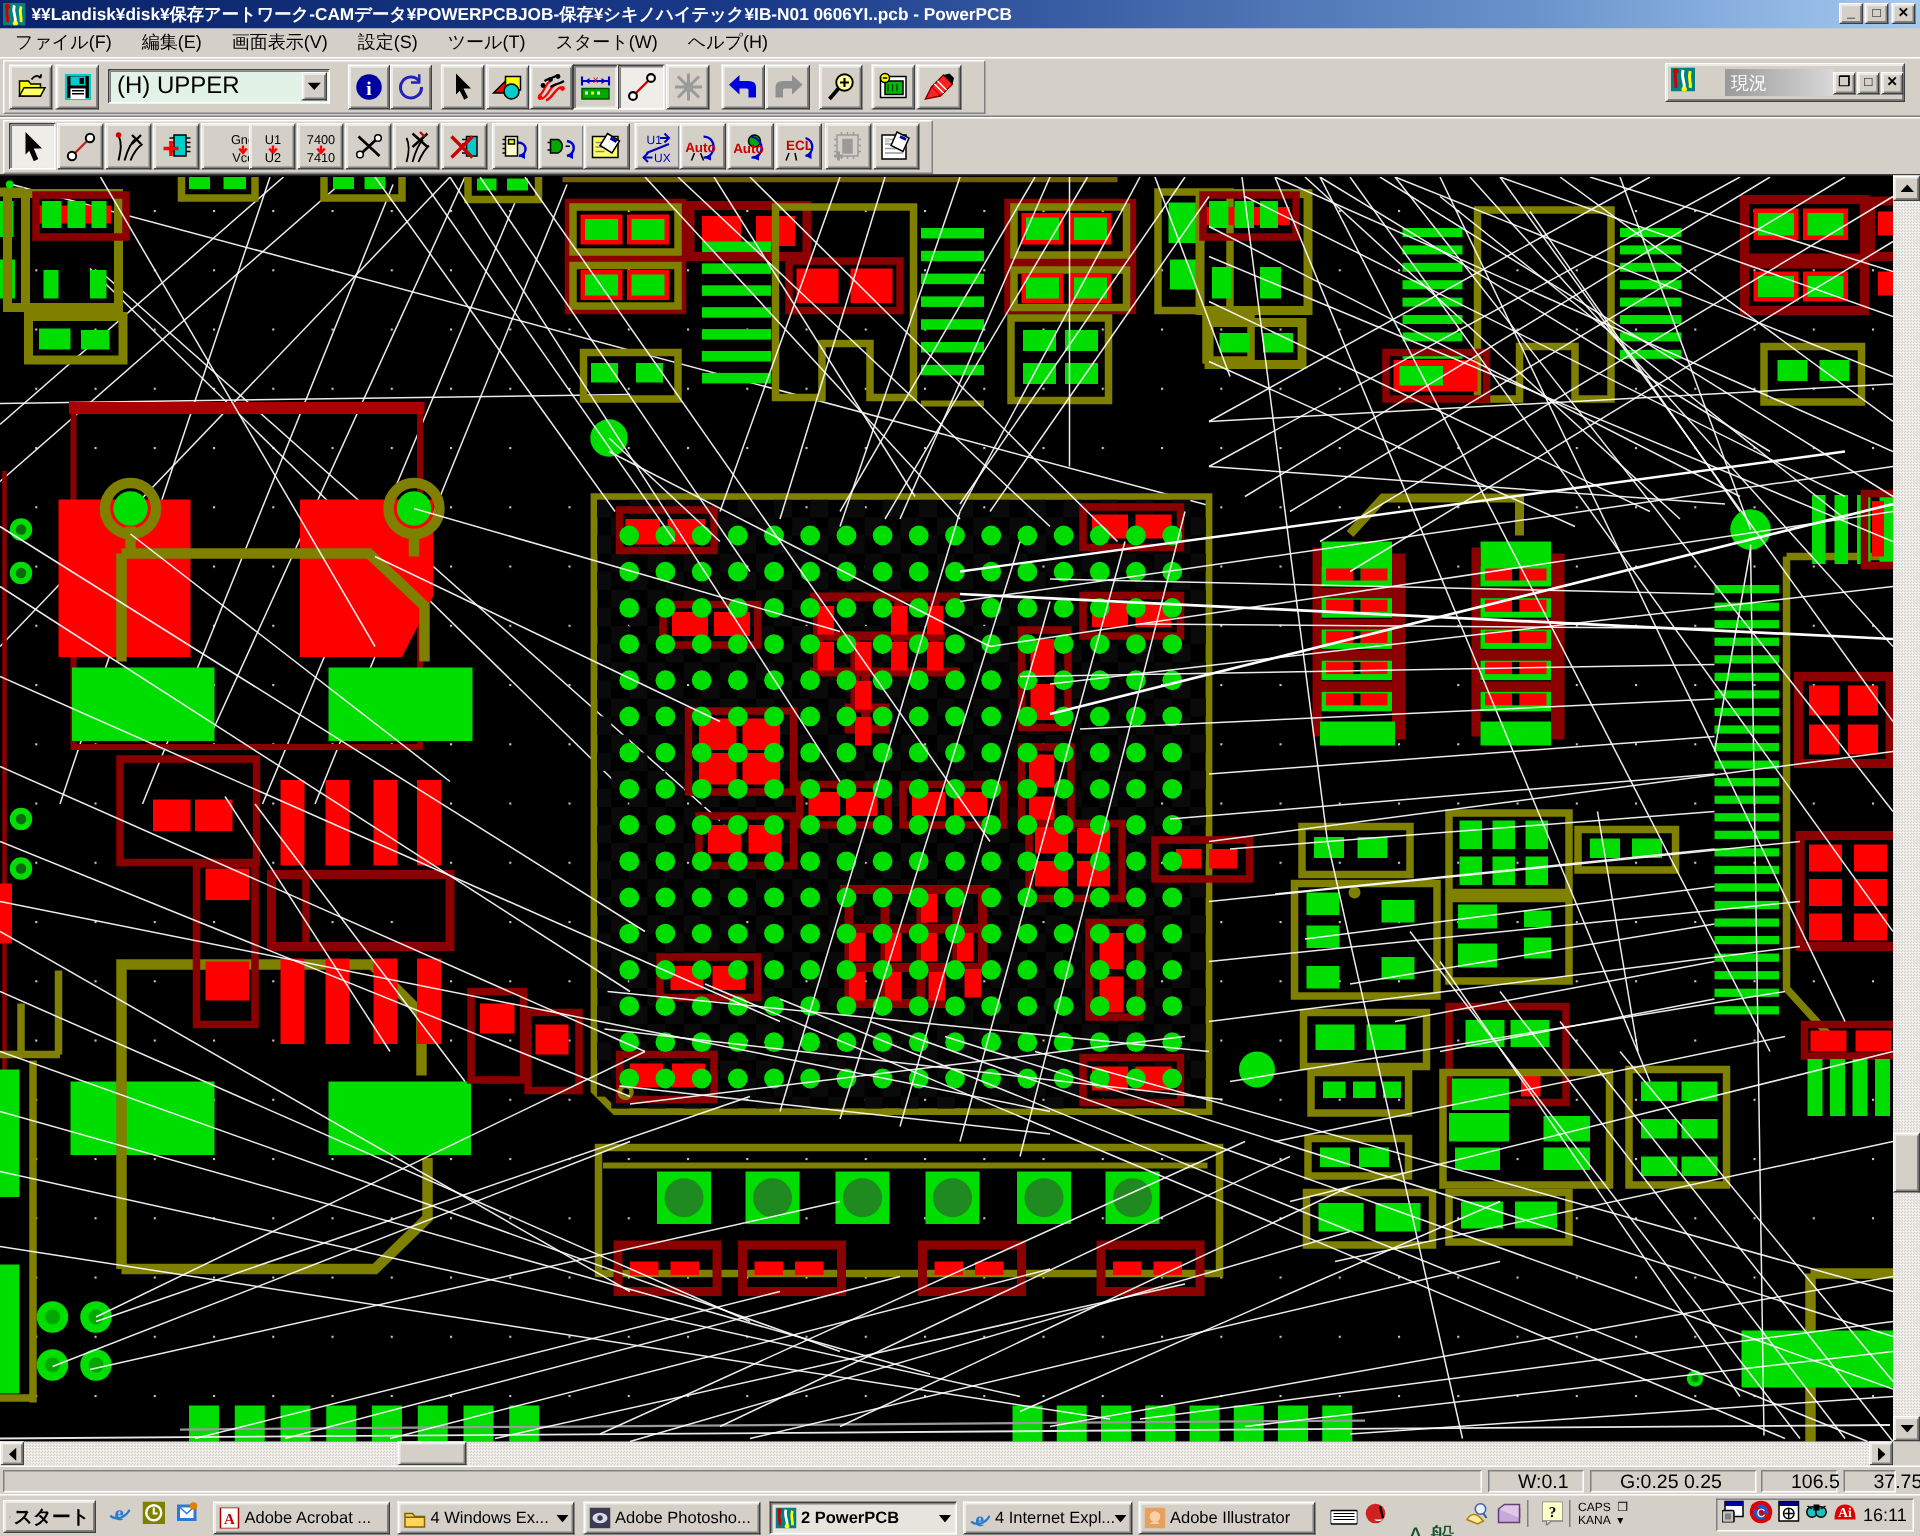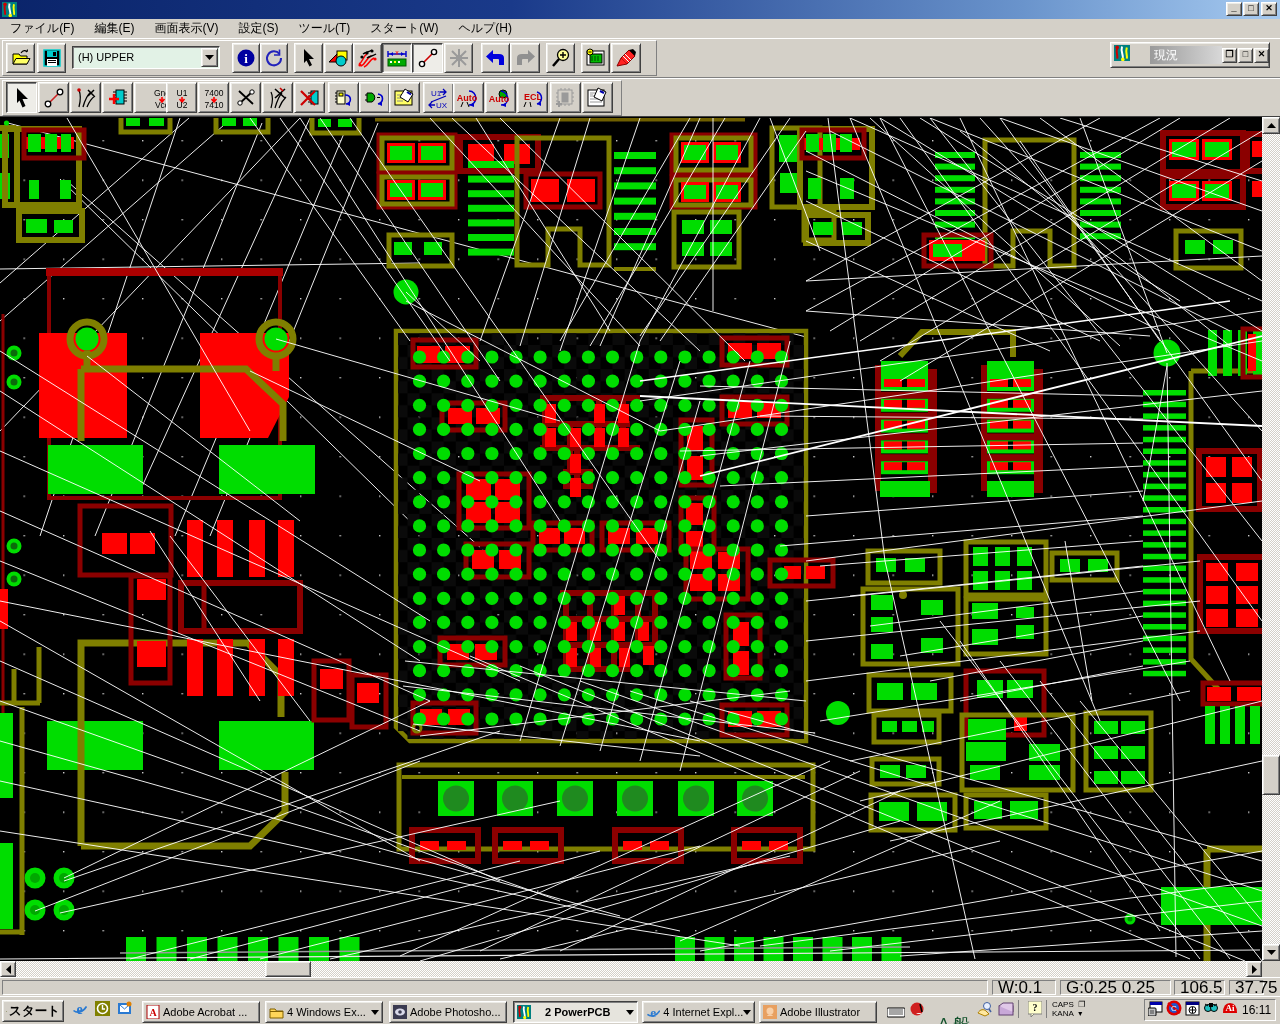"¥¥Landisk¥disk¥保存アートワーク-CAMデータ¥POWERPCBJ" div.titletext { html: none -> <div>¥¥Landisk¥disk¥保存アートワーク-CAMデータ¥POWERPCBJOB-保存¥シキノハイテック¥IB-N01 0606YI..pcb - PowerPCB</div> }
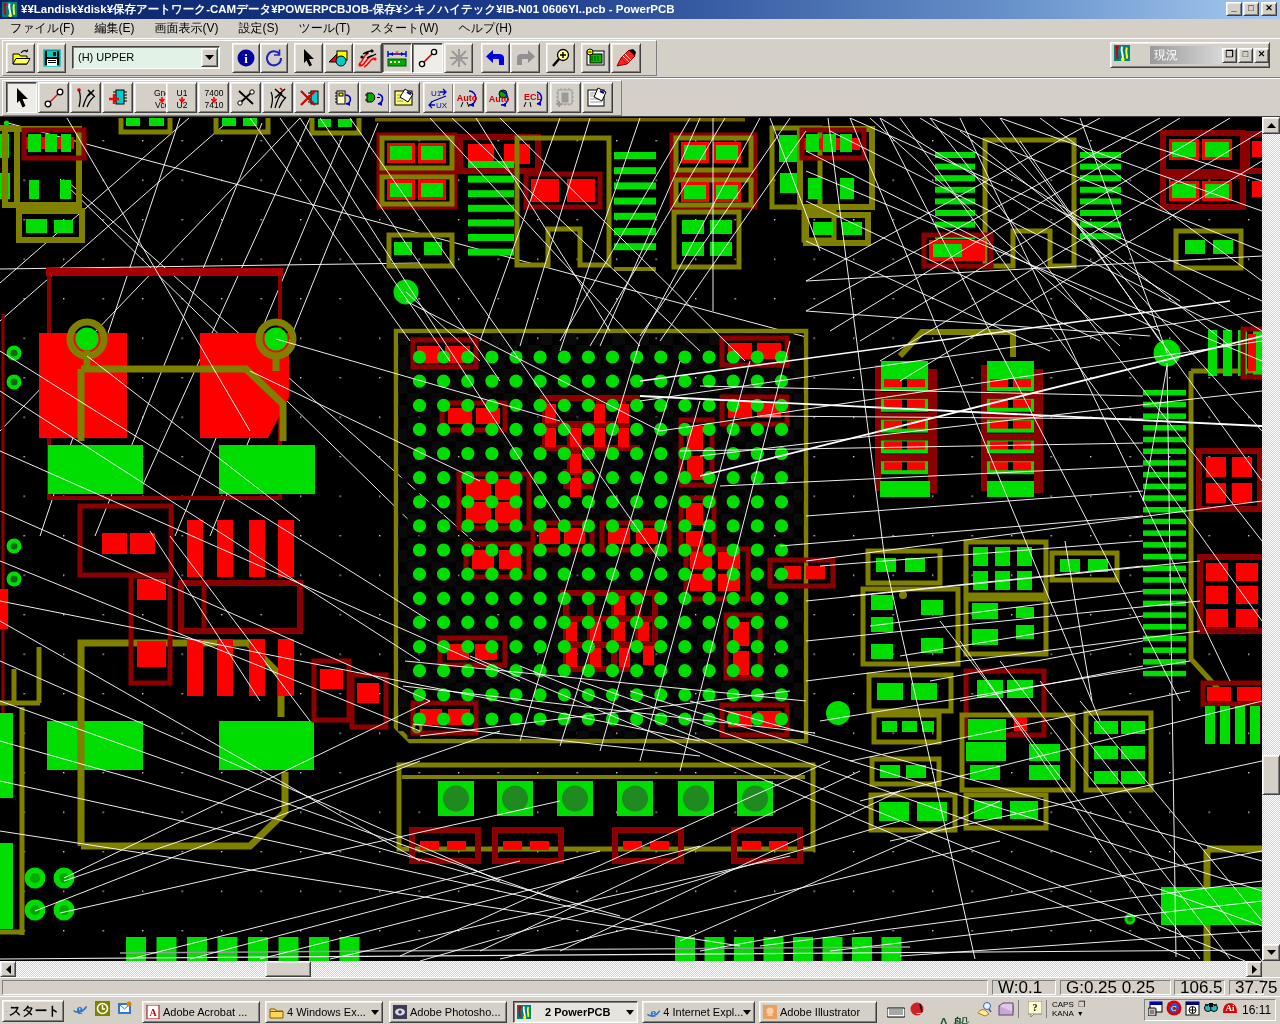"(H) UPPER" div.combo { font-size: 11px -> 16px }
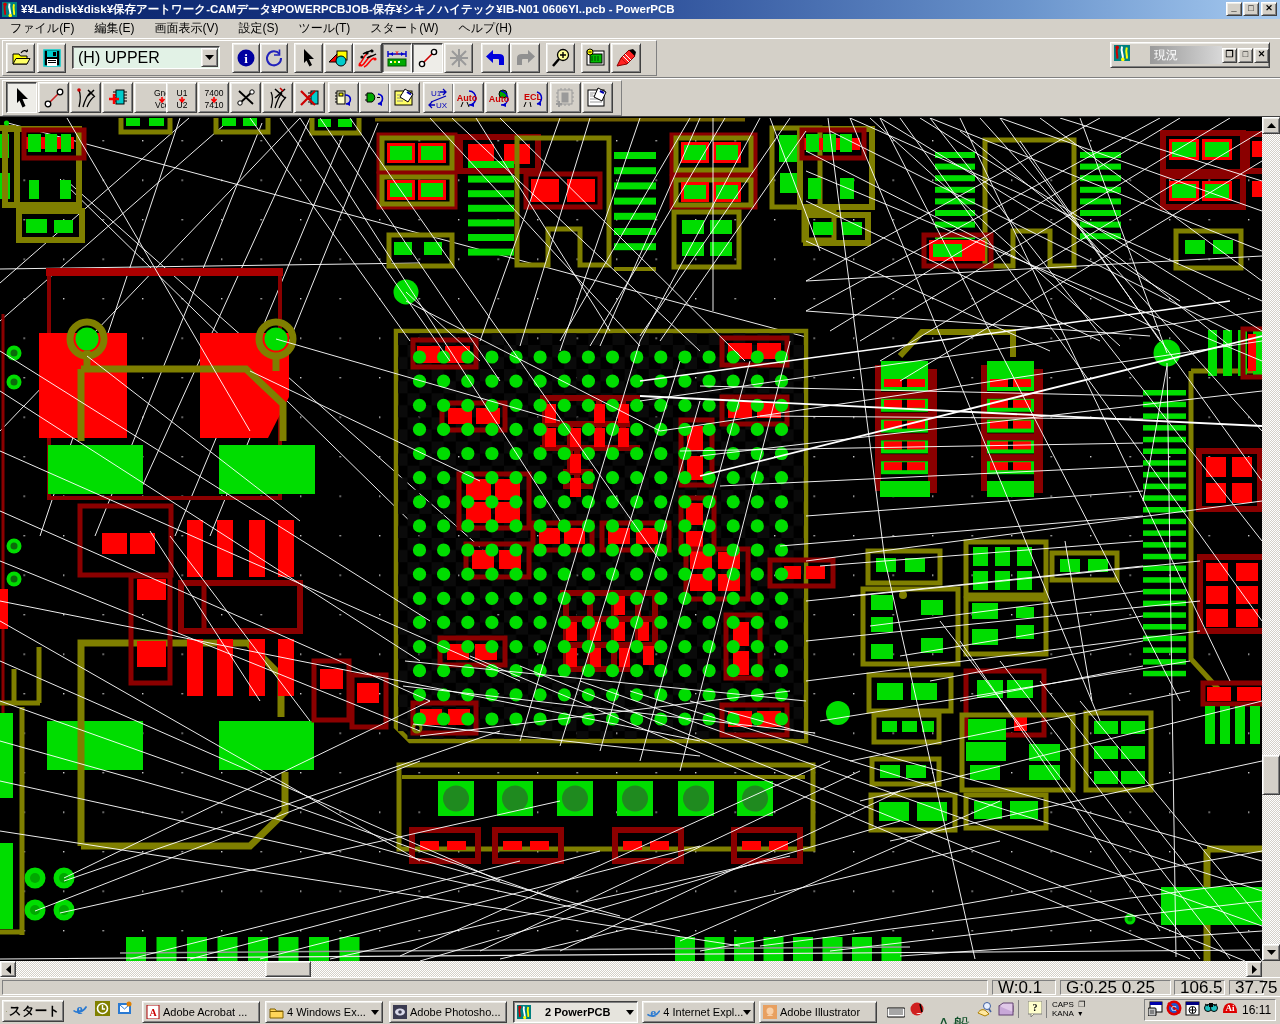"W:0.1" .status { font-size: 17px -> 13px; padding-left: 5px -> 19px }
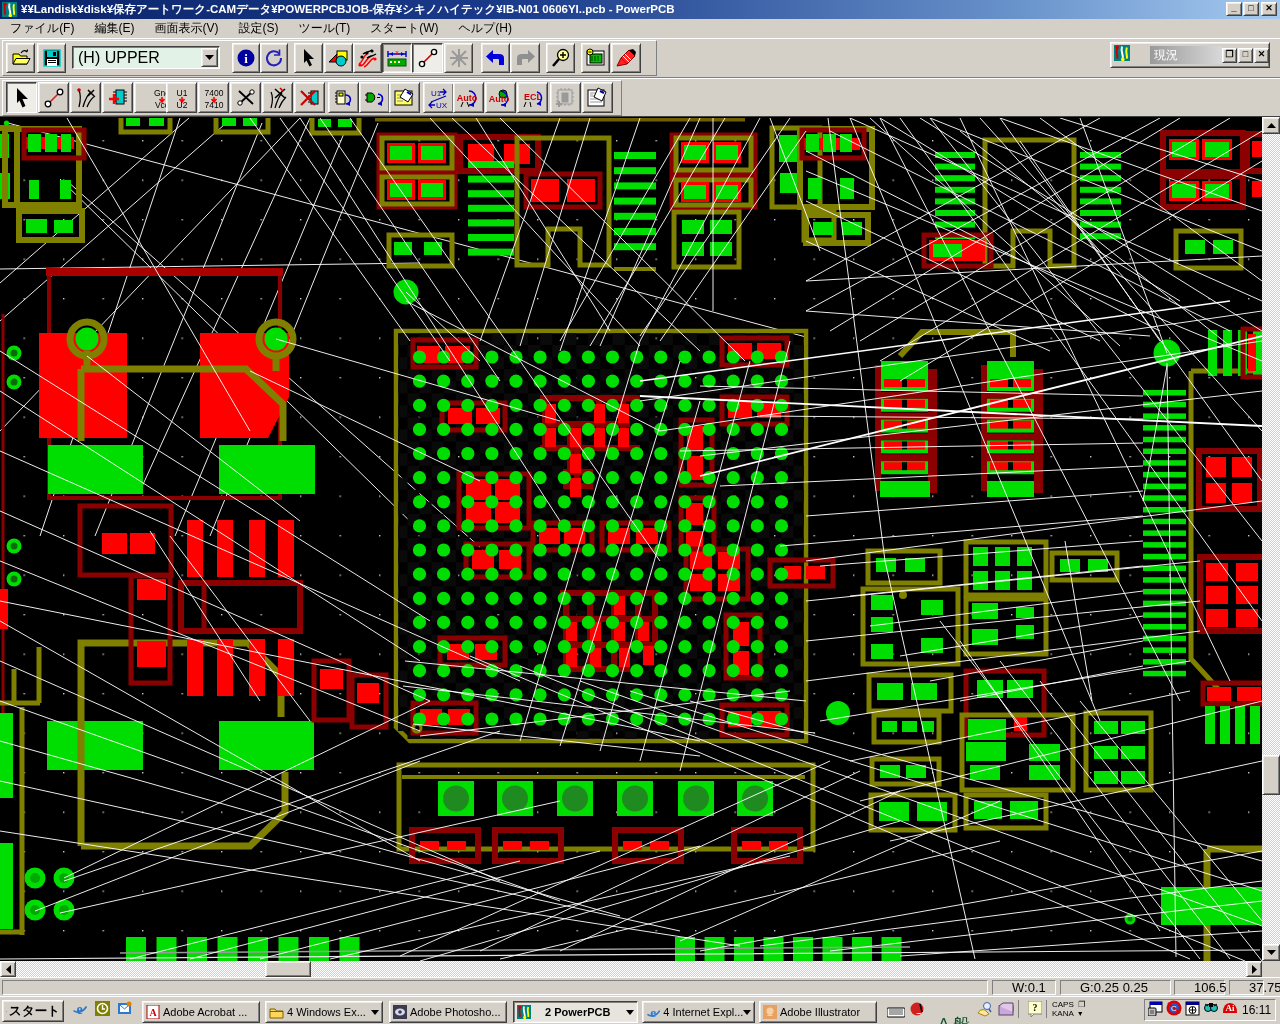"2 PowerPCB" span { margin-left: 14px -> 3px }
